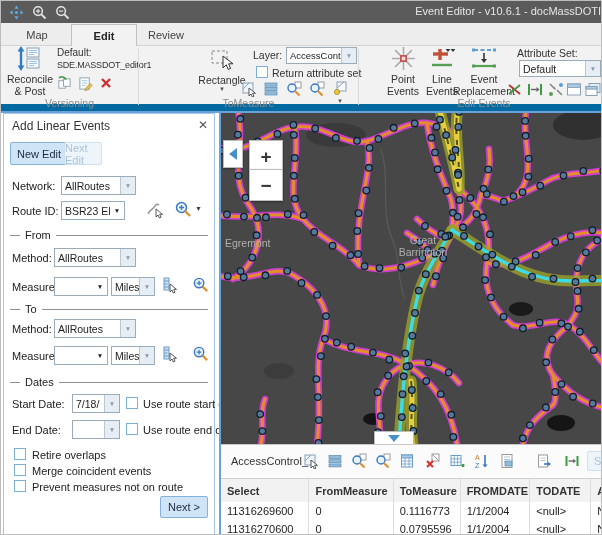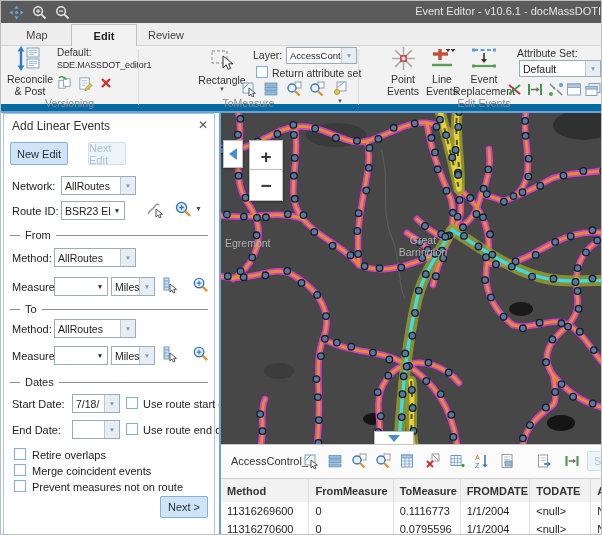"Next Edit" div.abs { left: 84px -> 60px }
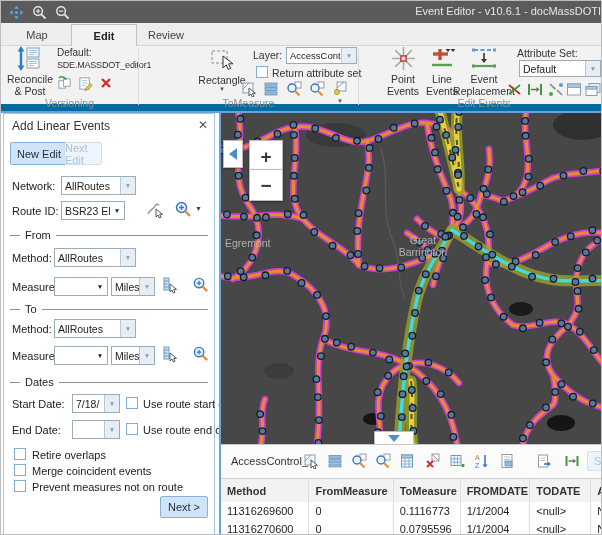"Method" div.tc { text: Method -> Select }
